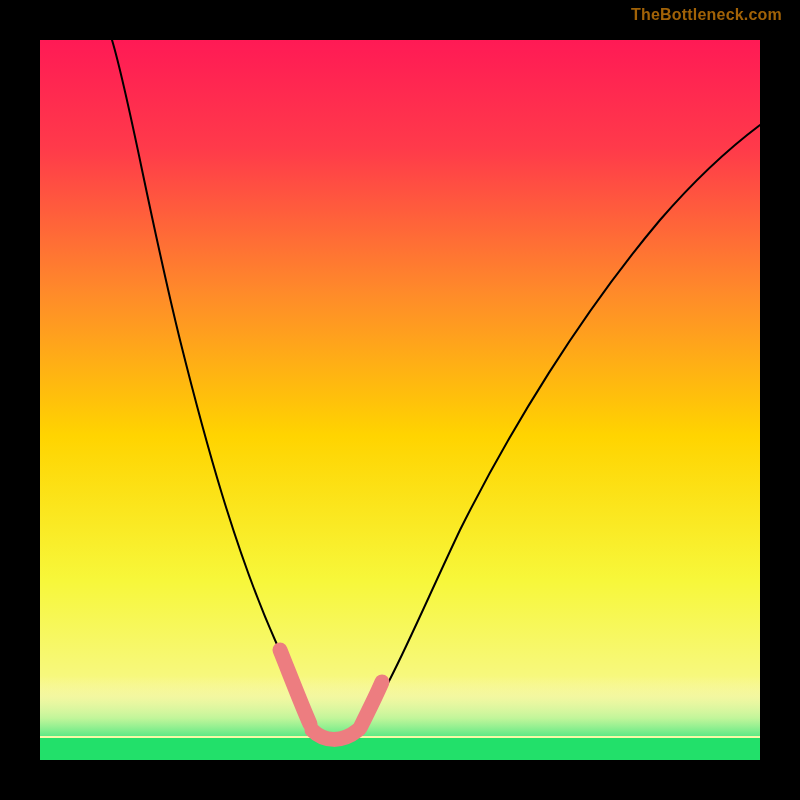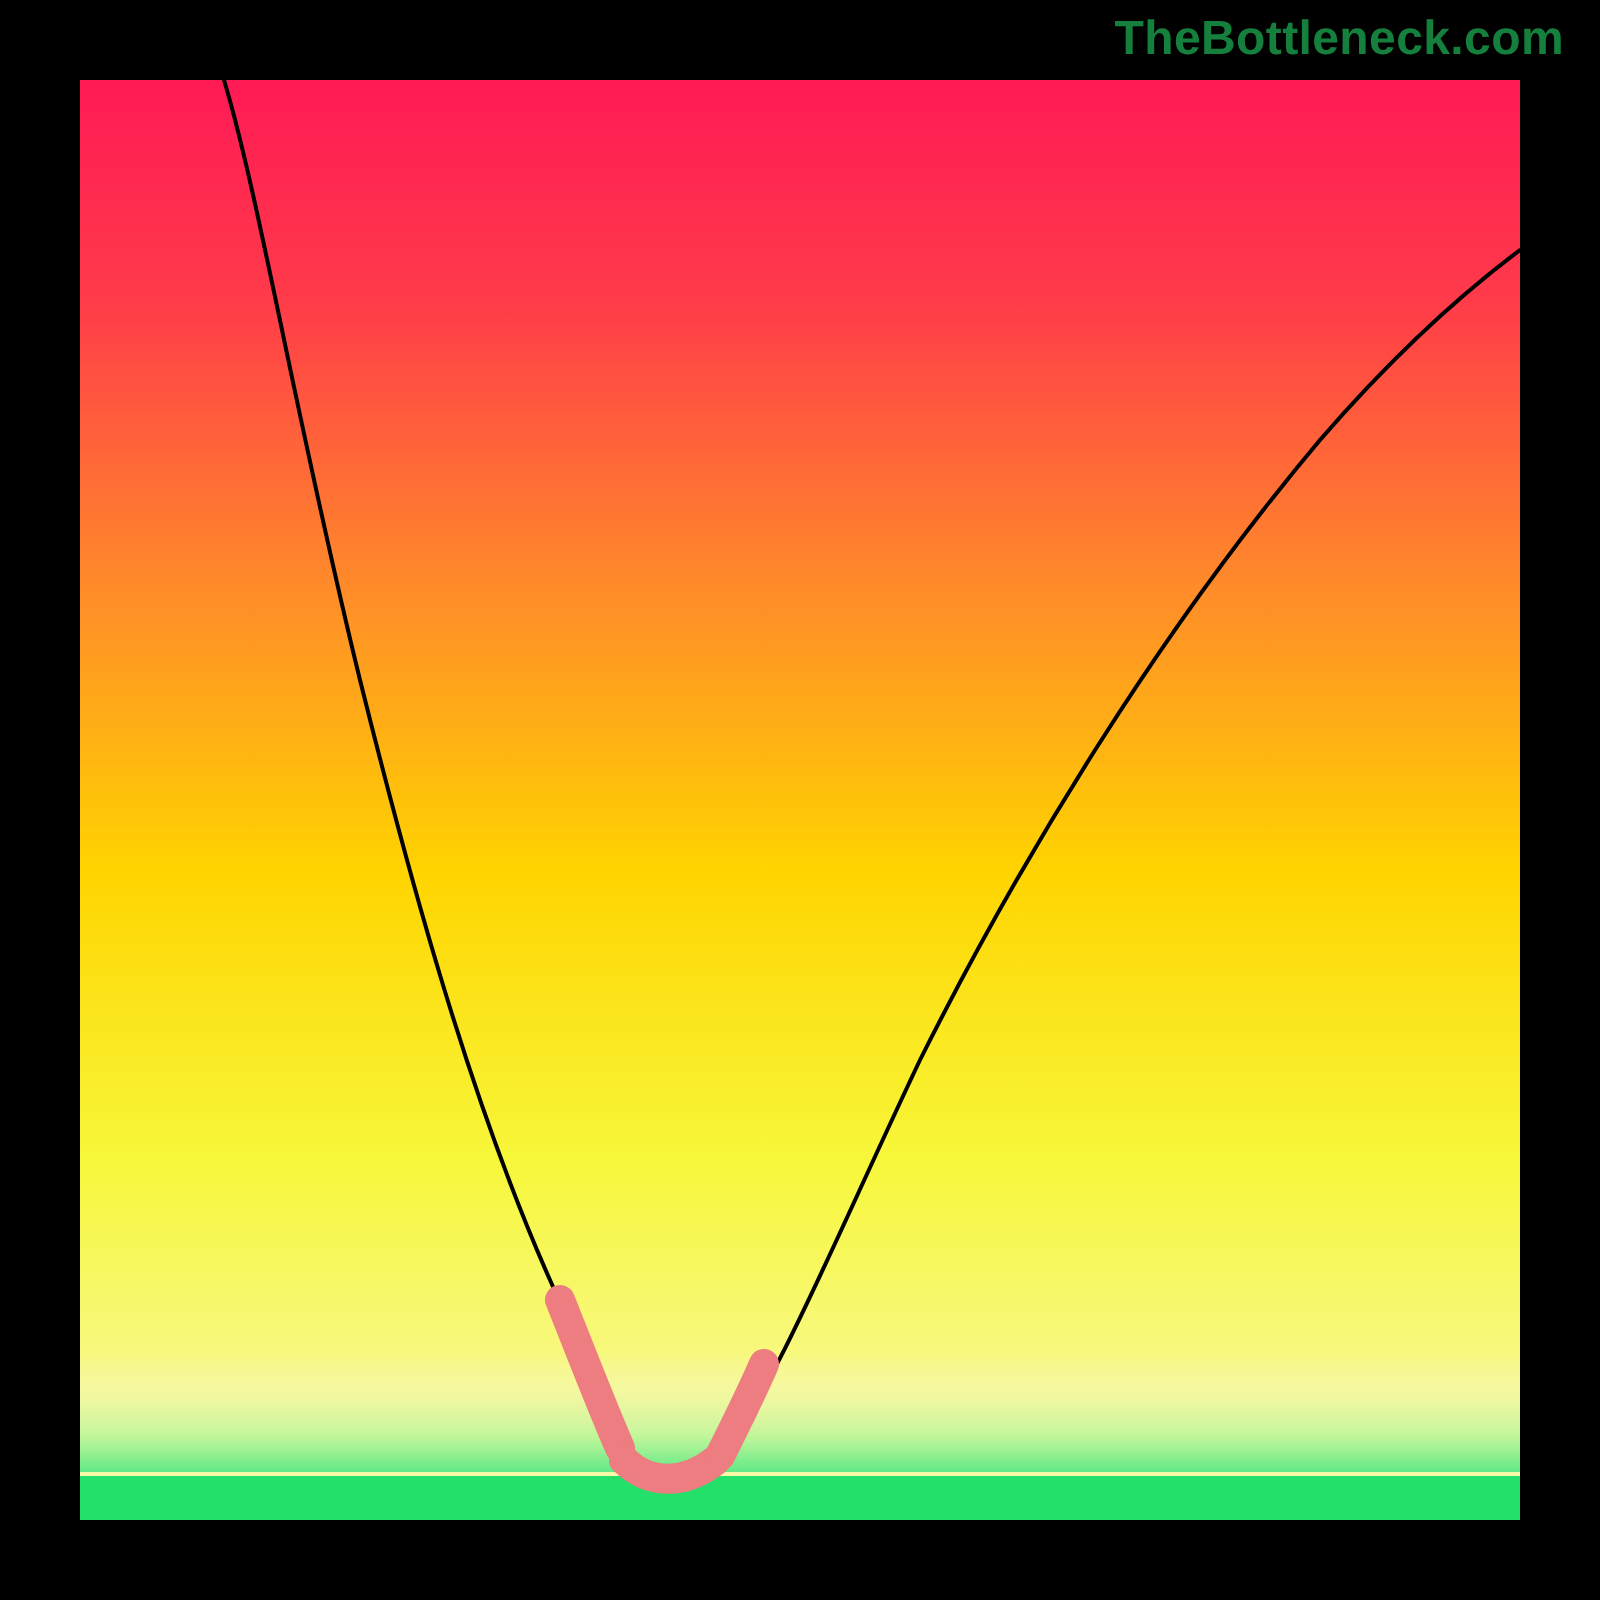"TheBottleneck.com" .watermark { color: #15803d -> #a16207; font-size: 24px -> 16px }
